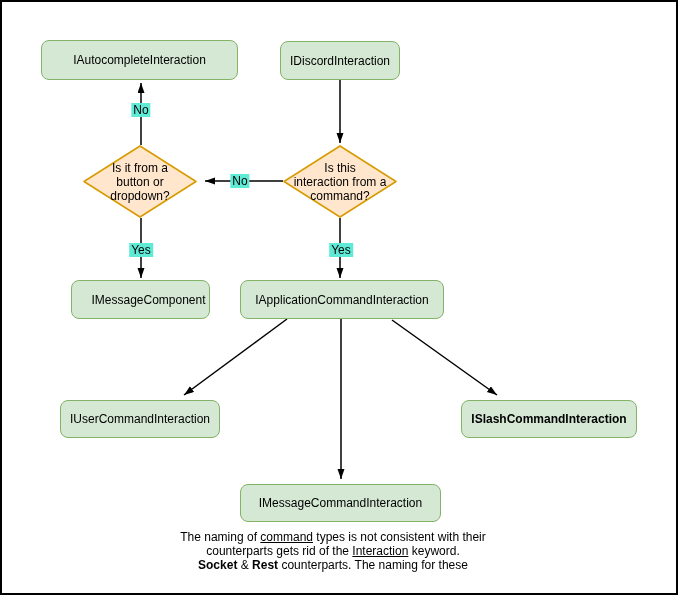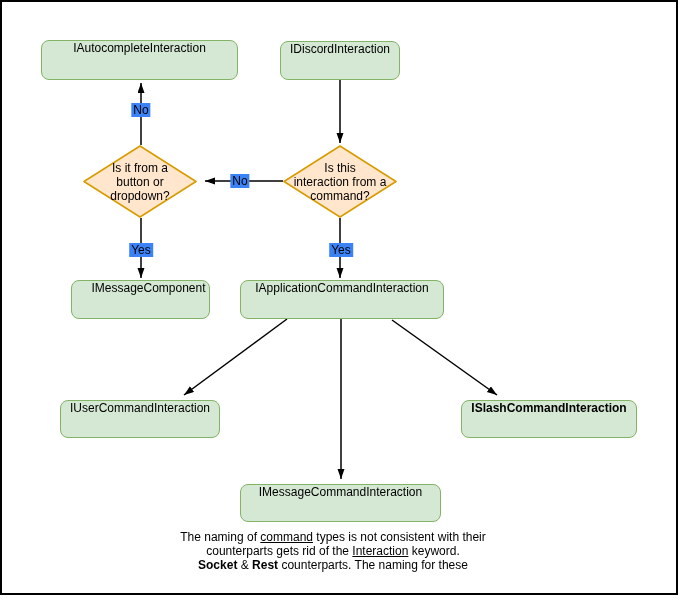"IAutocompleteInteraction" .node { align-items: none -> center }
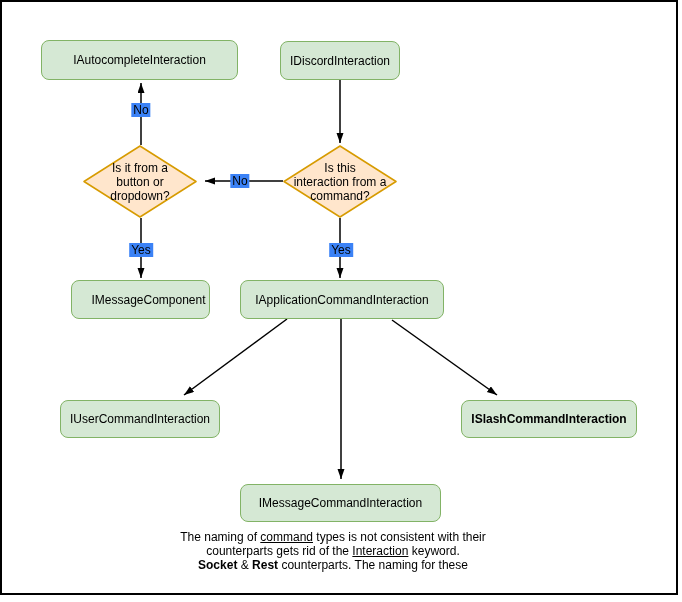"No" .edge-label { background: #3b82f6 -> #5eead4 }
